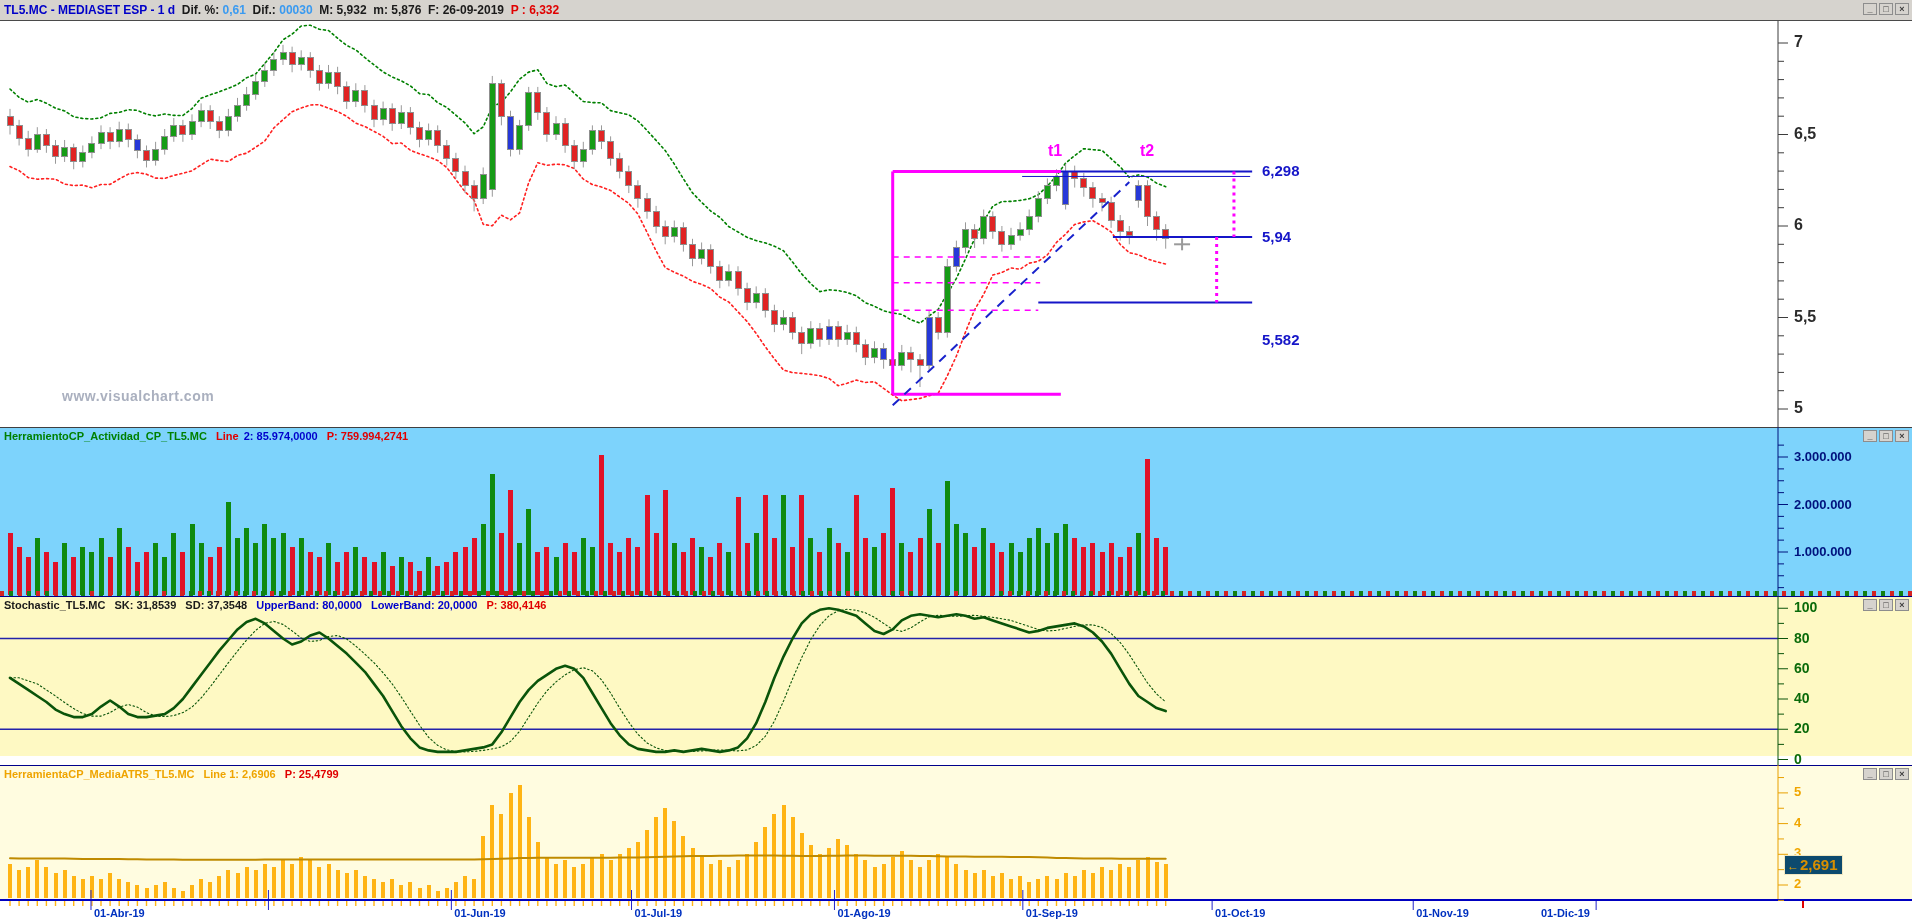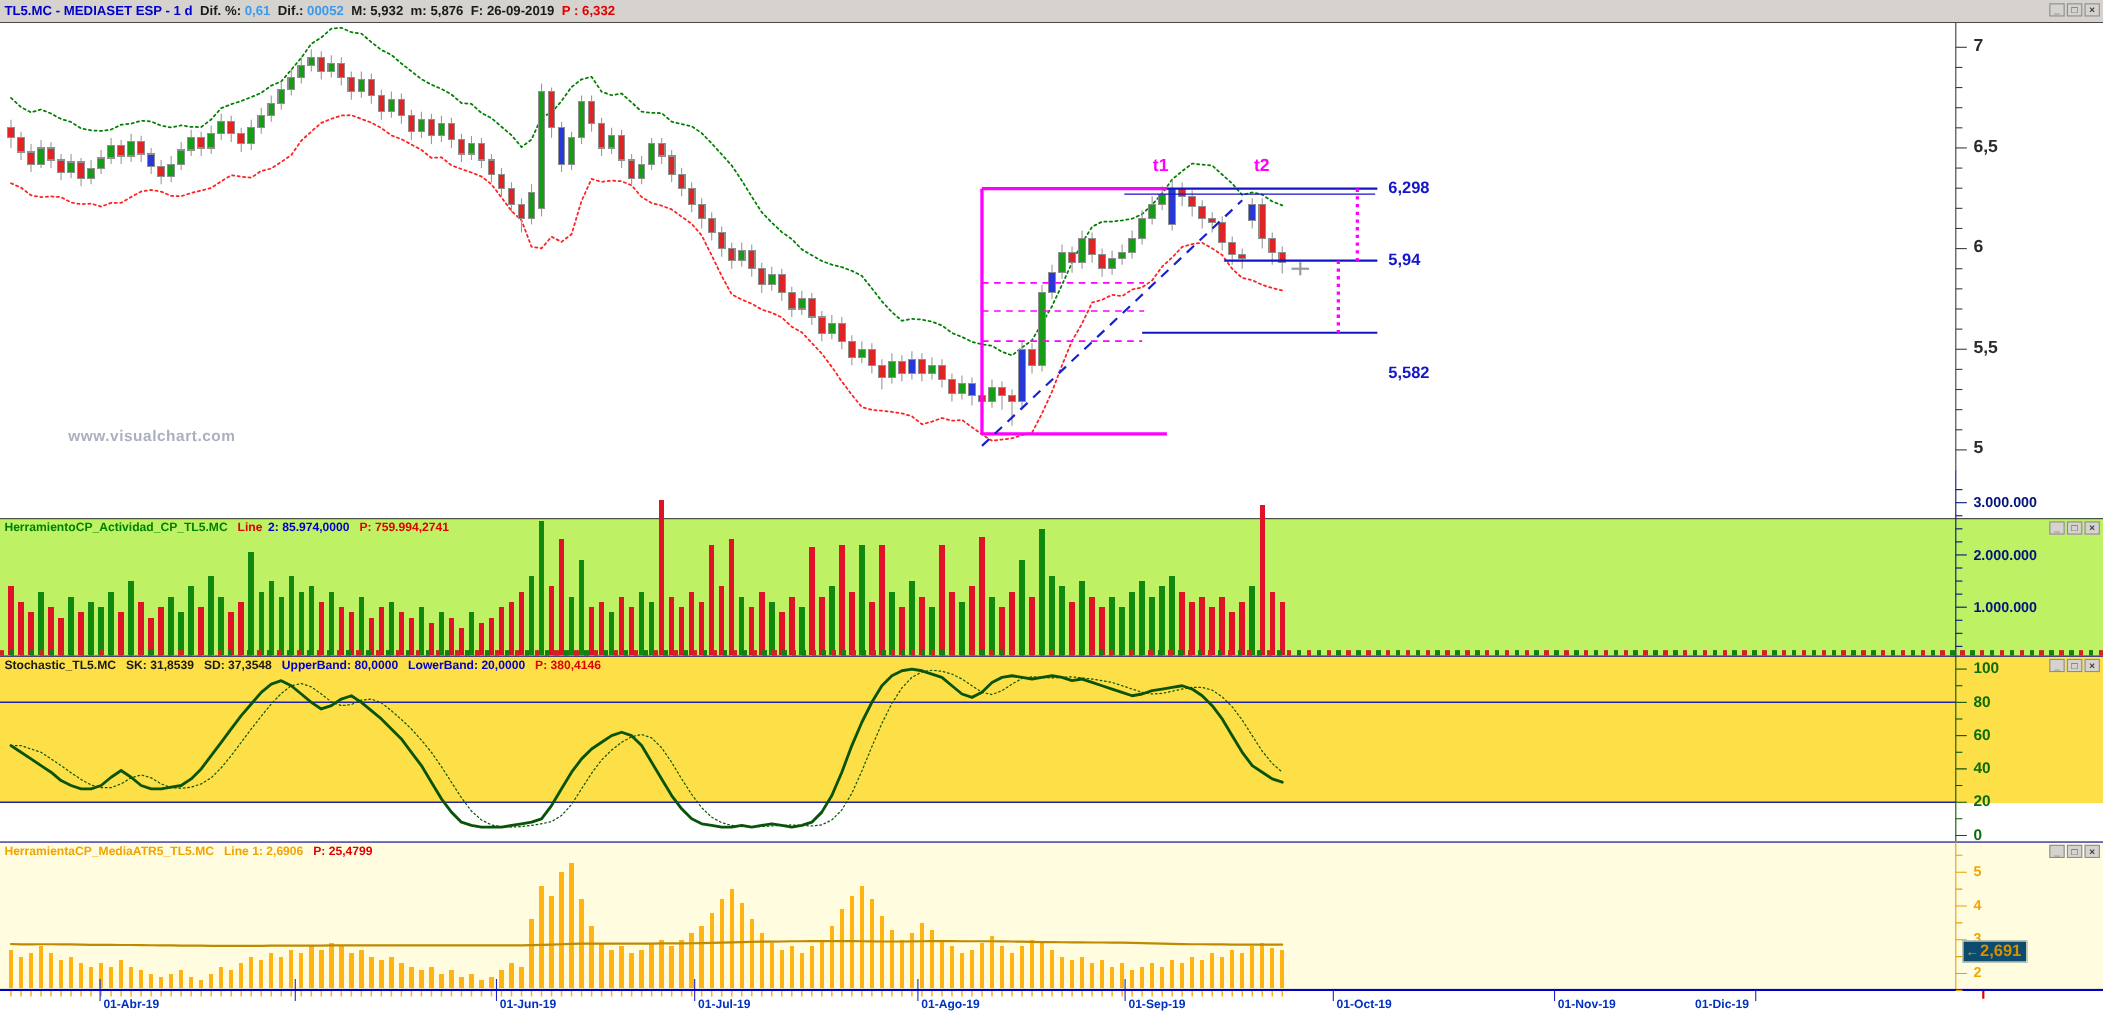"00052" span.c-lblue { text: 00052 -> 00030 }
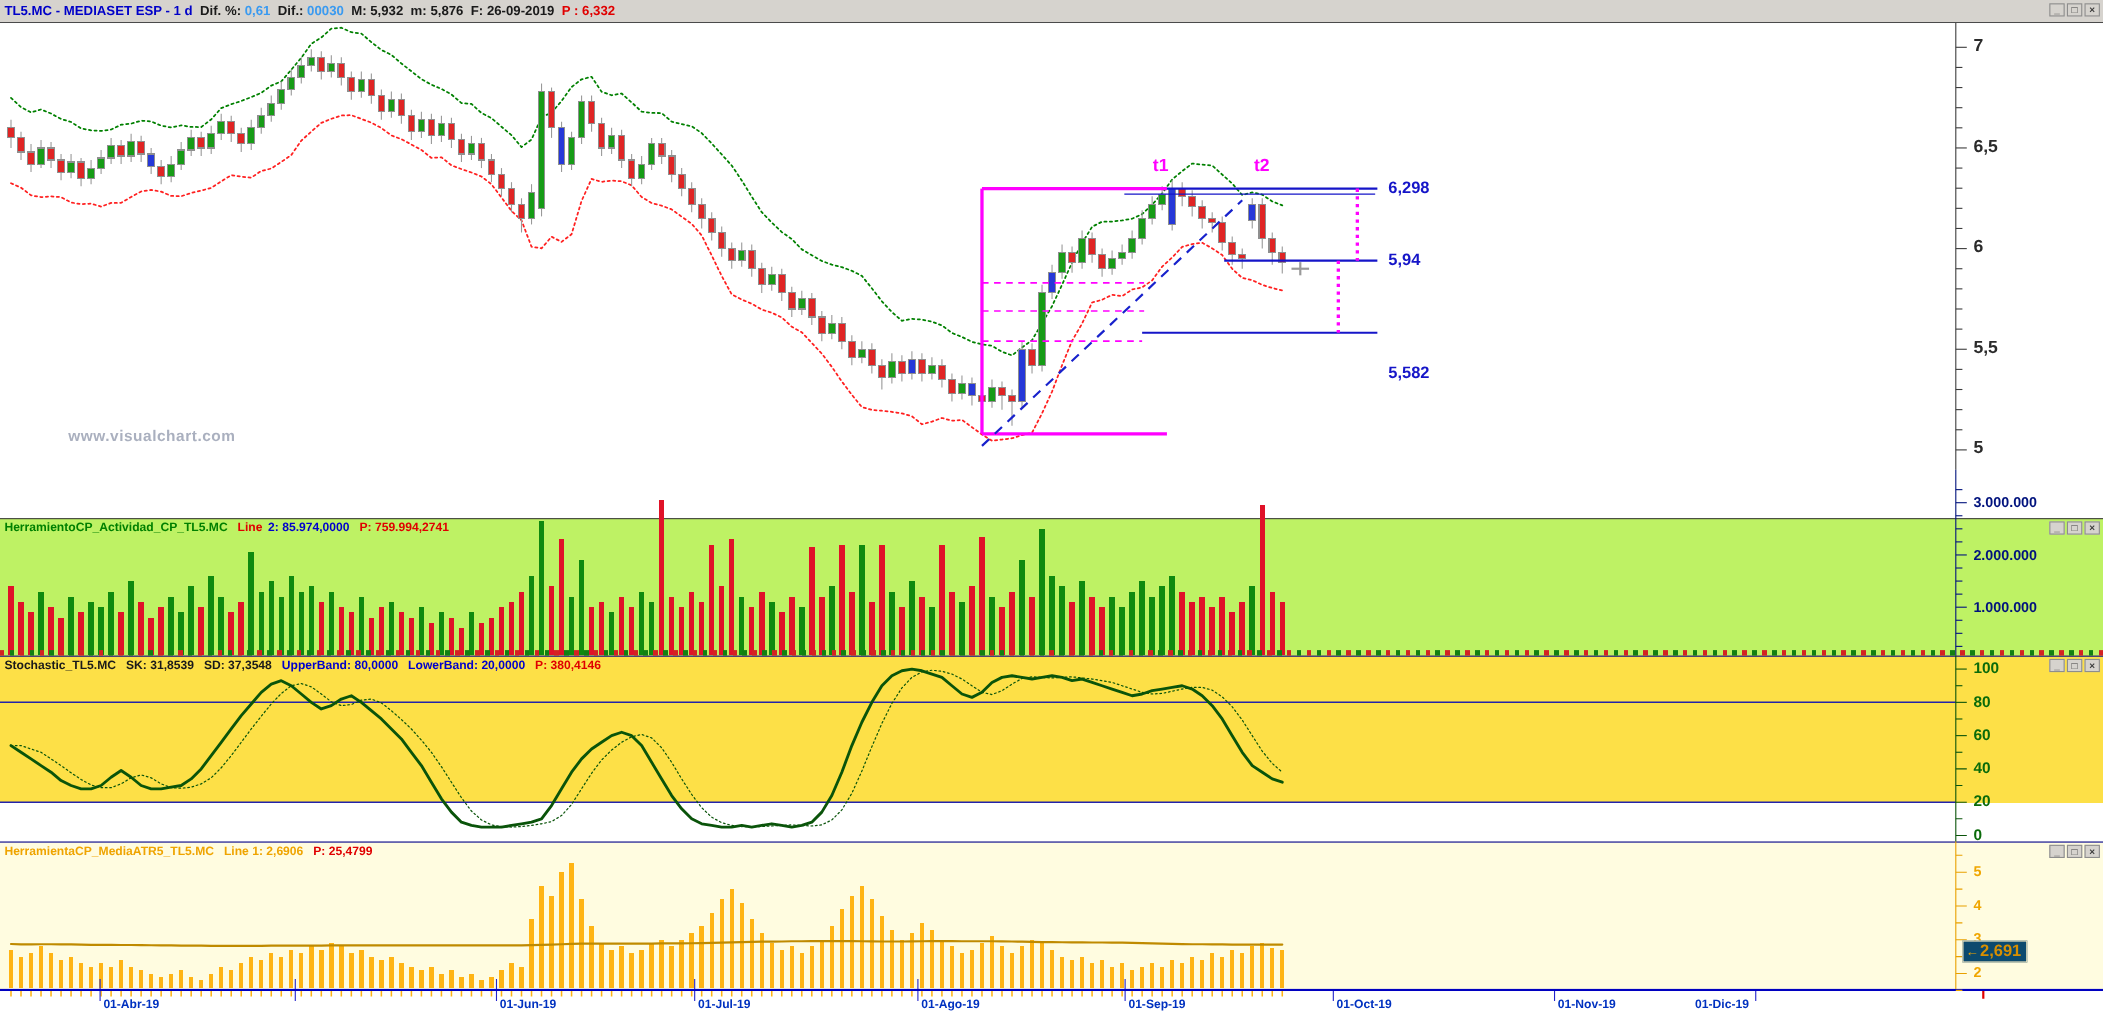"HerramientoCP_Actividad_CP_TL5.MC Line" #vol-panel { background: #bef264 -> #7dd3fc; margin-top: 44px -> none }
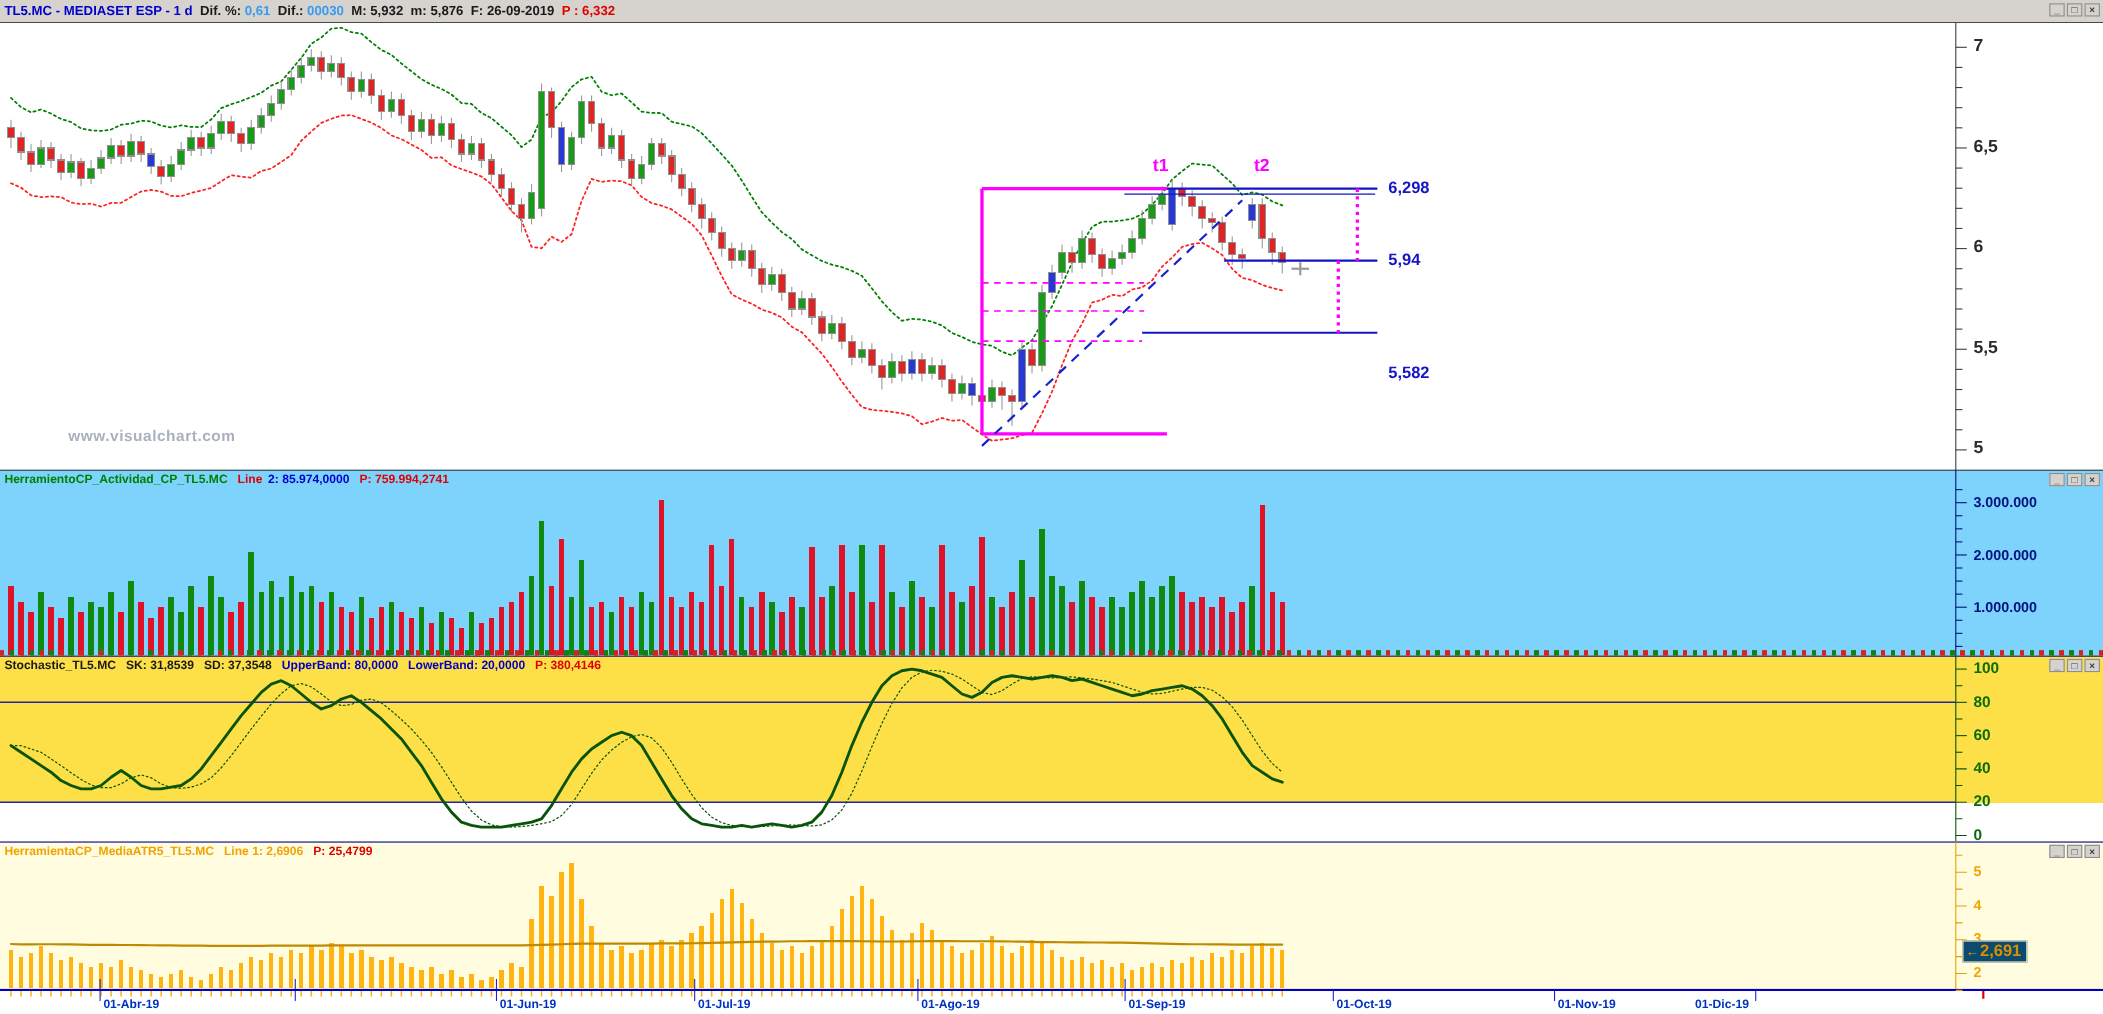"Stochastic_TL5.MC SK: 31,8539 SD:" #stoch-panel { background: #fde047 -> #fef9c3; height: 134px -> 160px }
